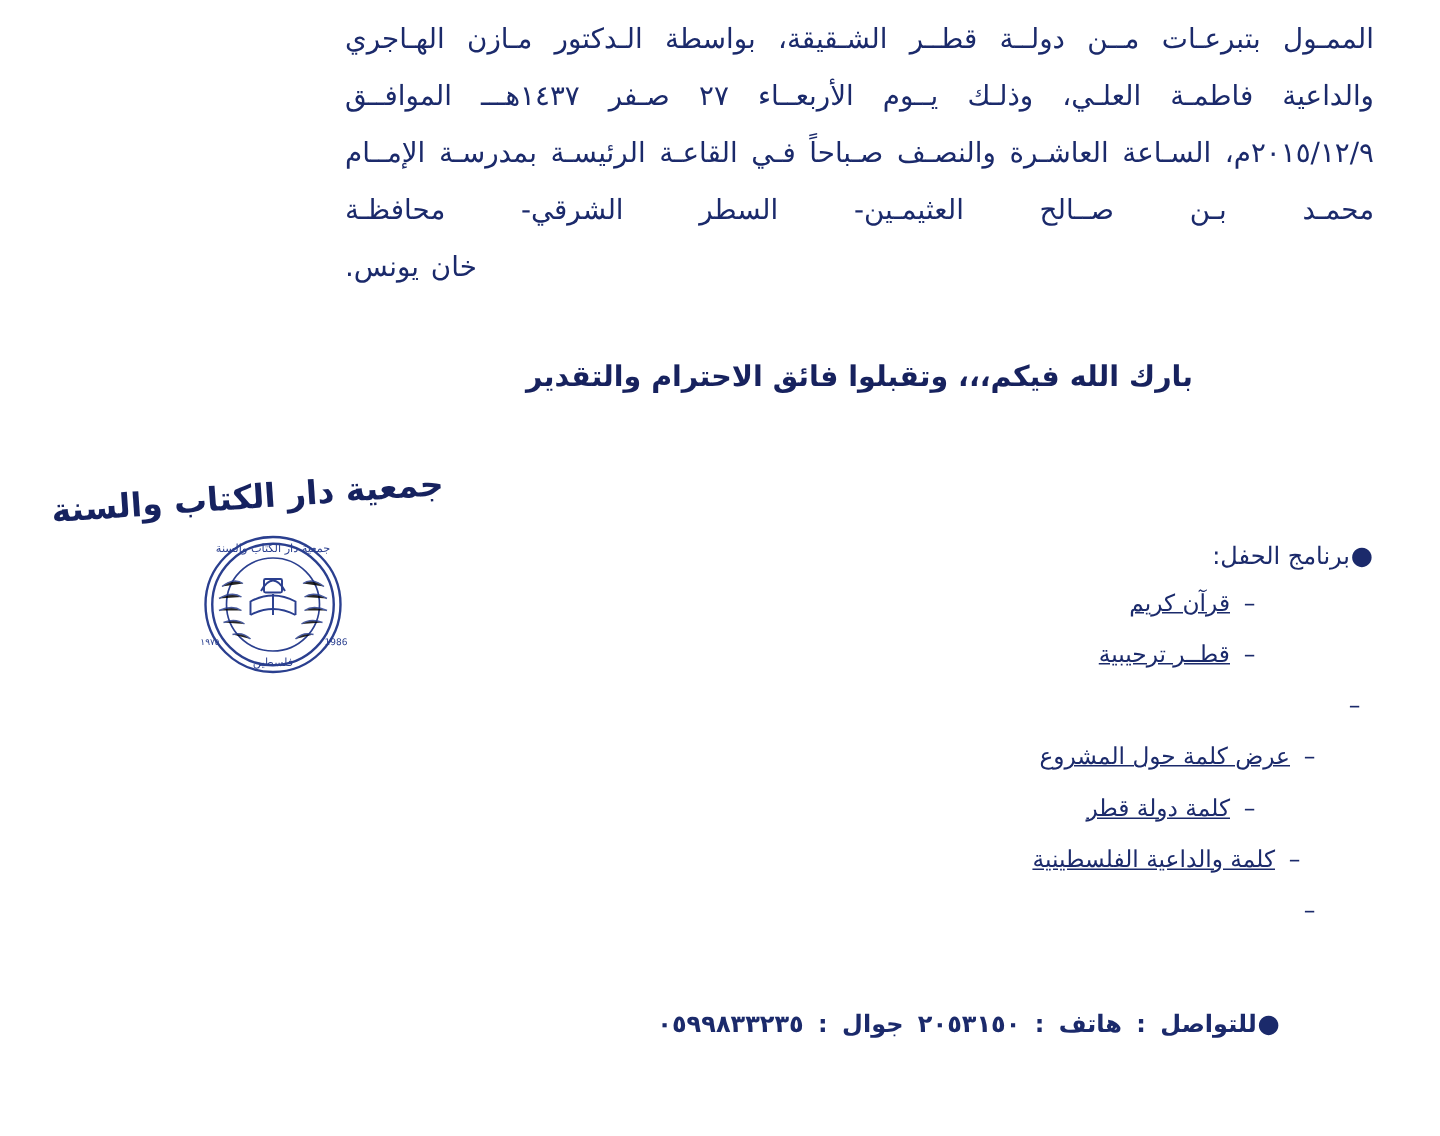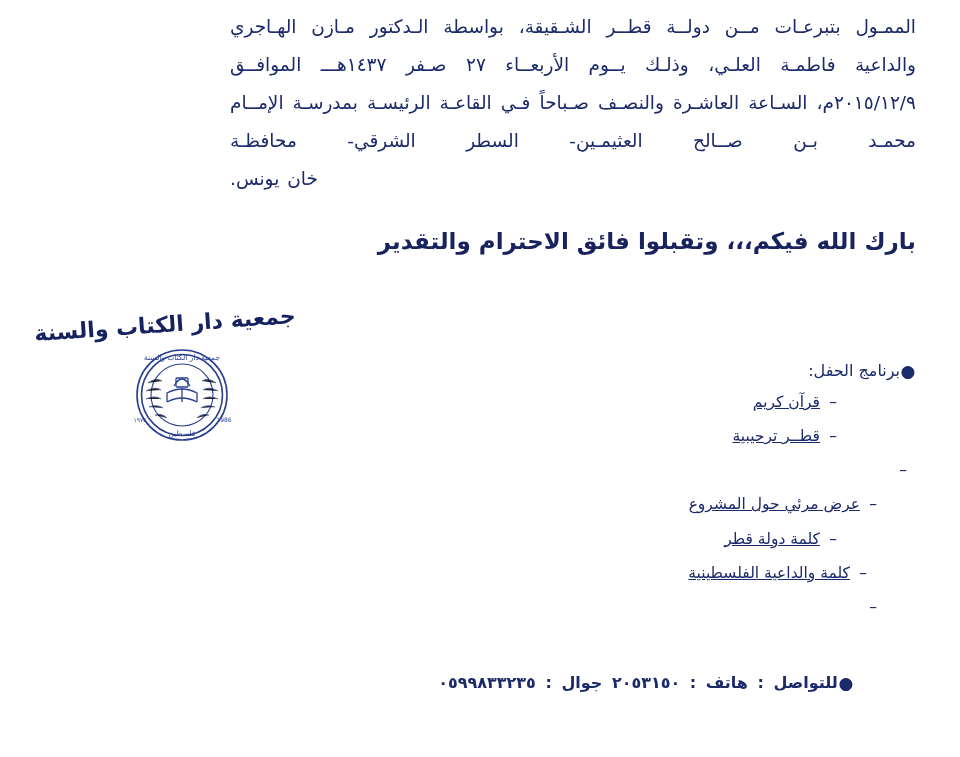"بارك الله فيكم،،، وتقبلوا فائق" .blessing { font-size: 23px -> 19px; margin-top: 30px -> 42px; text-align: none -> center }
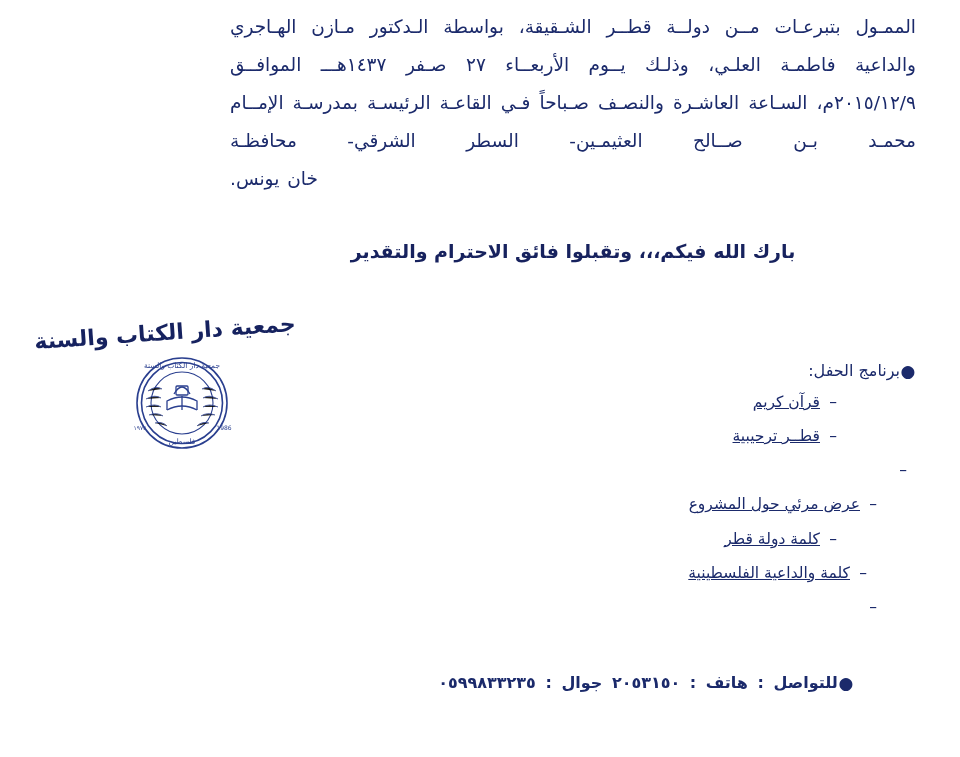"عرض مرئي حول المشروع" span.sub-text { text: مرئي -> كلمة }
